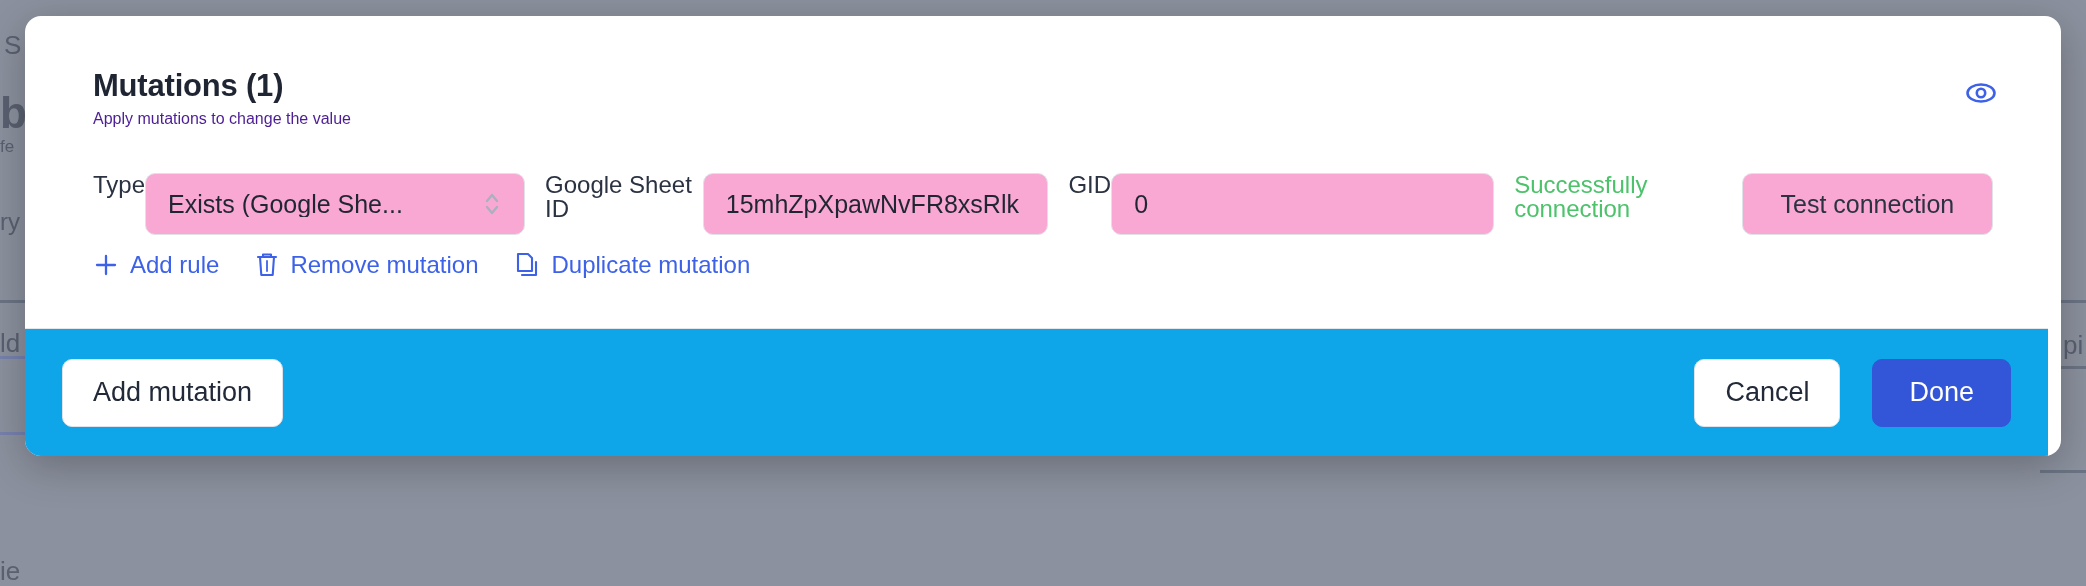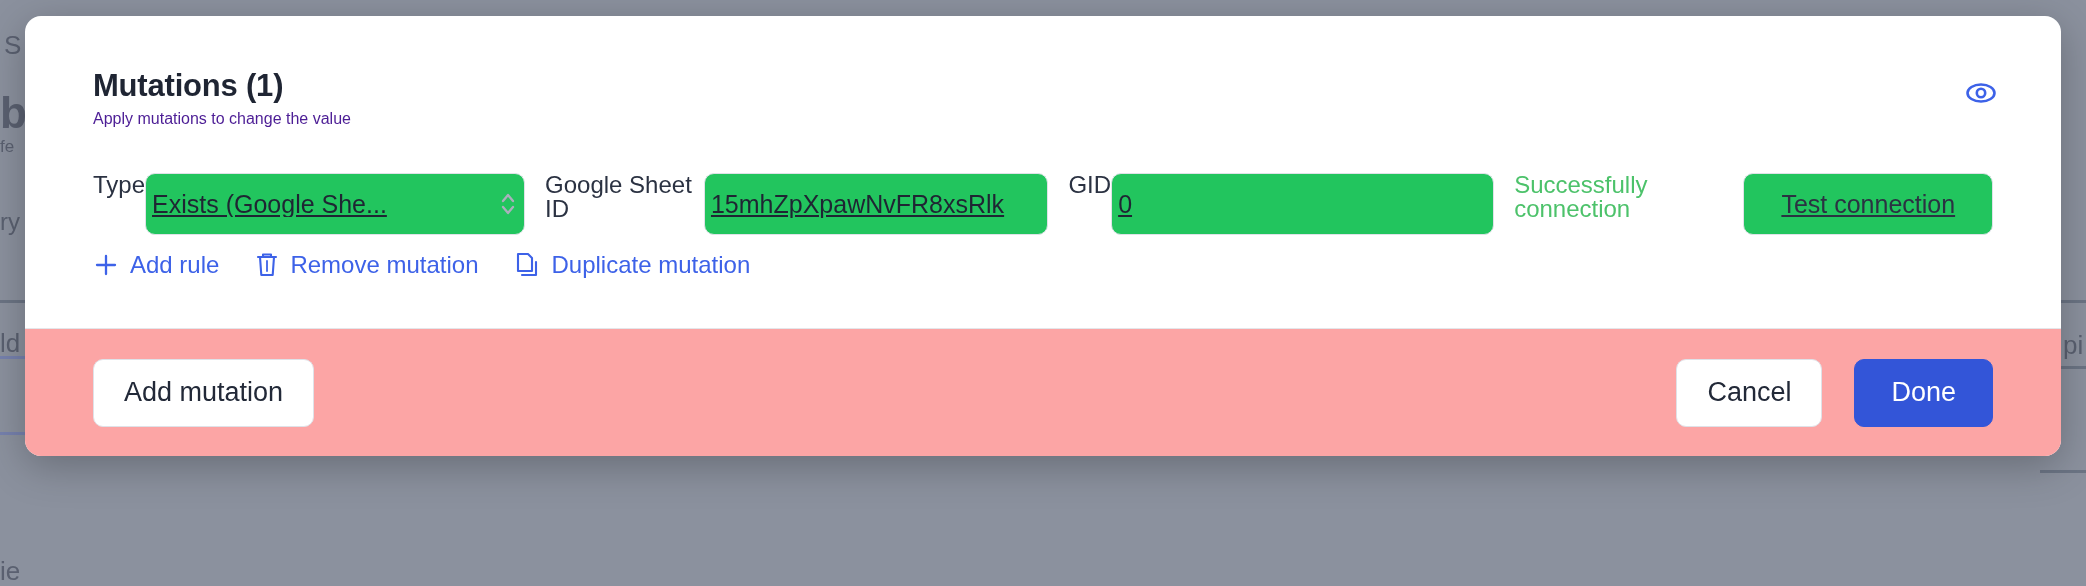"Exists (Google She..." .control { background: #22c55e -> #f9a8d4; padding: 0 6px -> 0 22px; text-decoration: underline -> none }
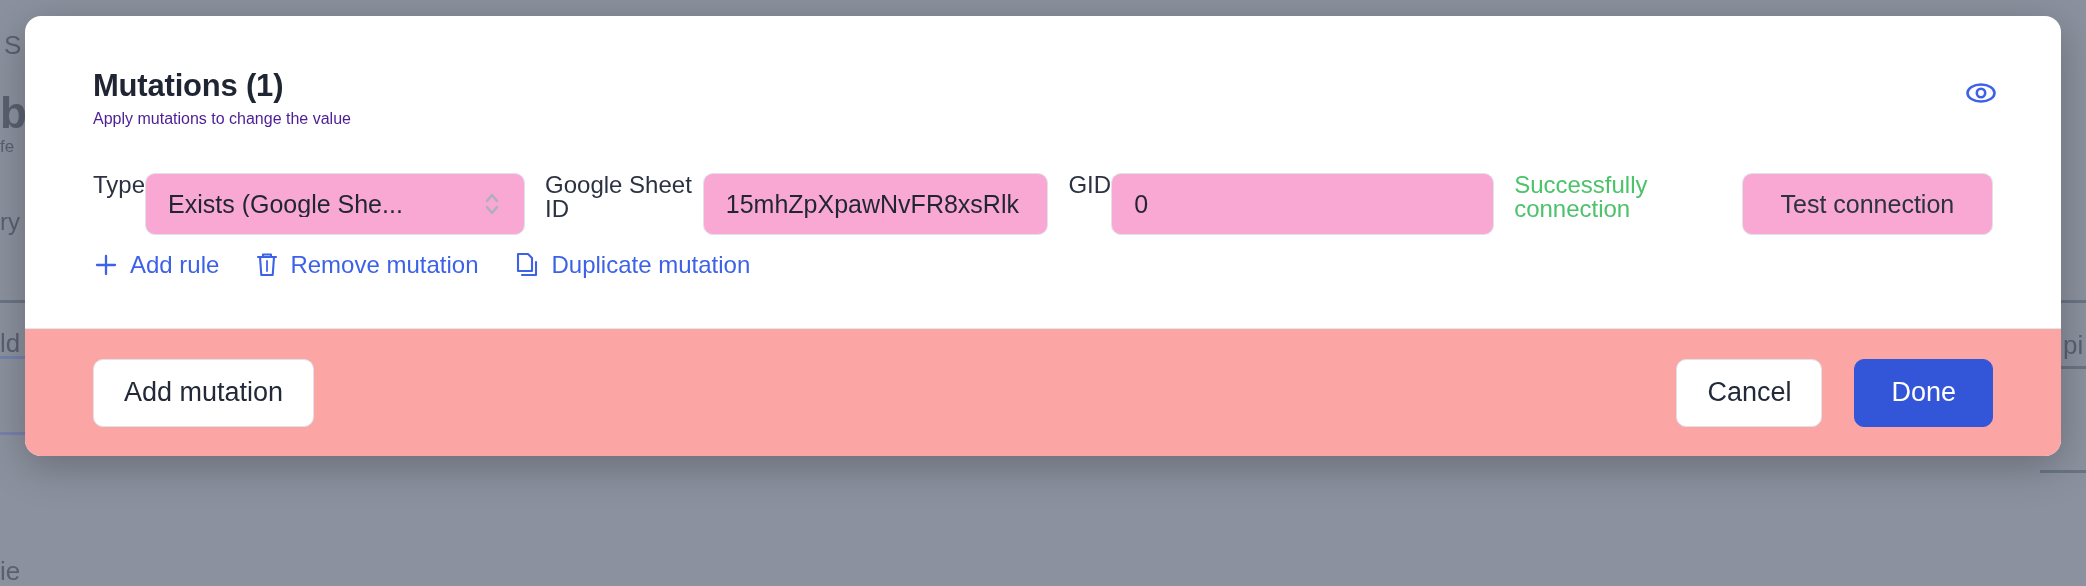"Add mutation" .modal-footer { background: #fca5a5 -> #0ea5e9; padding: 0 68px -> 0 37px; right: 0 -> 13px }
